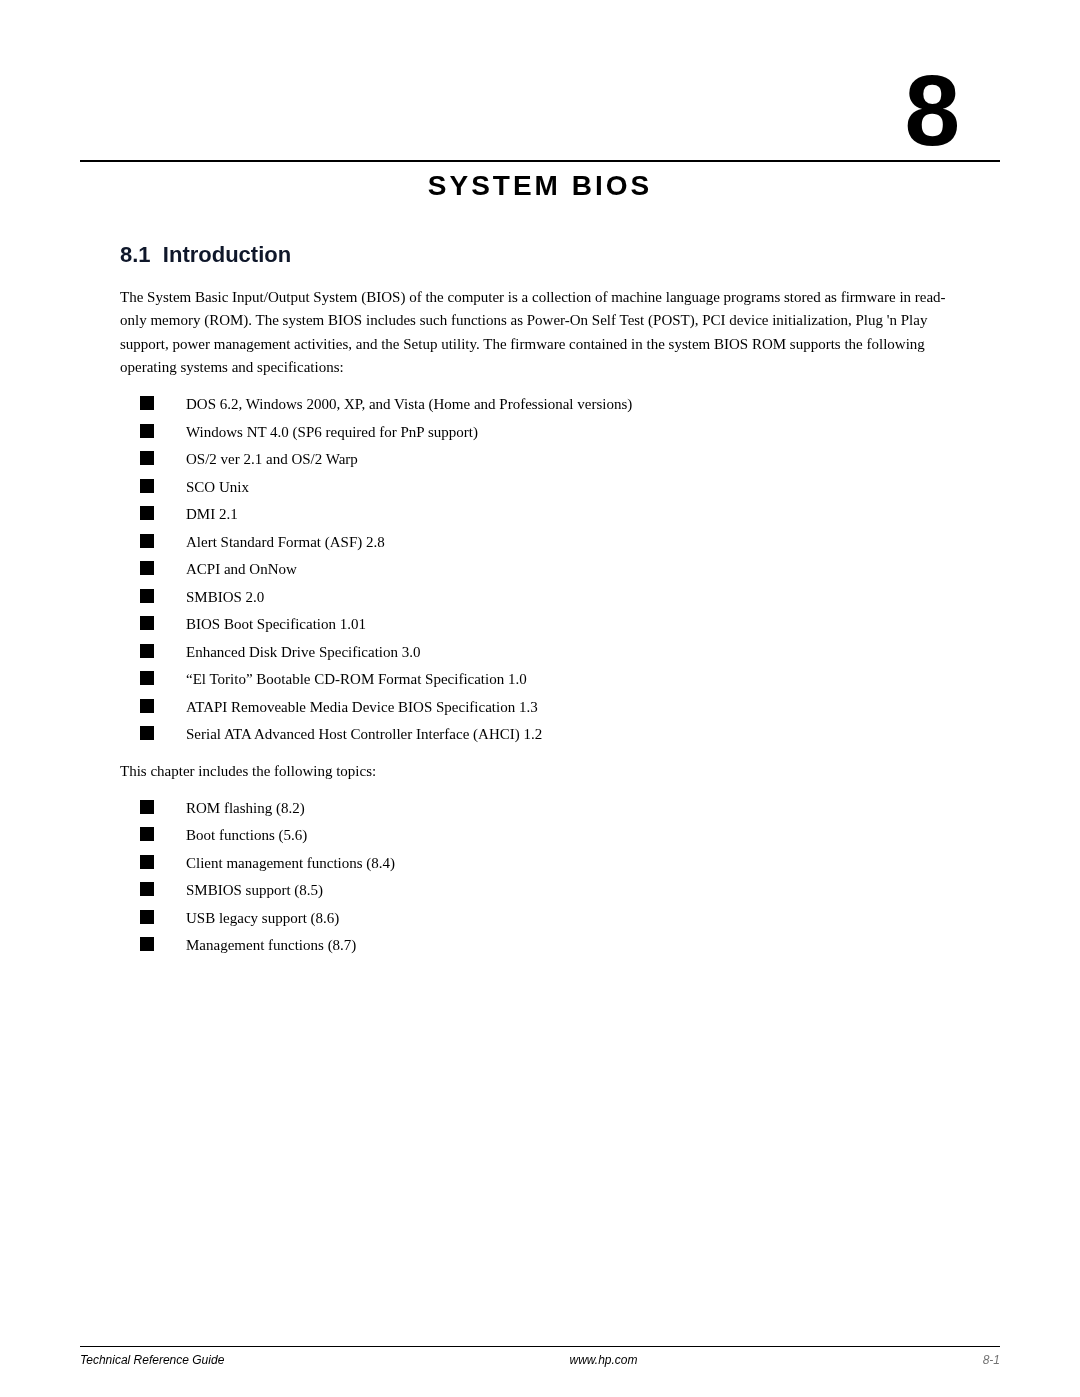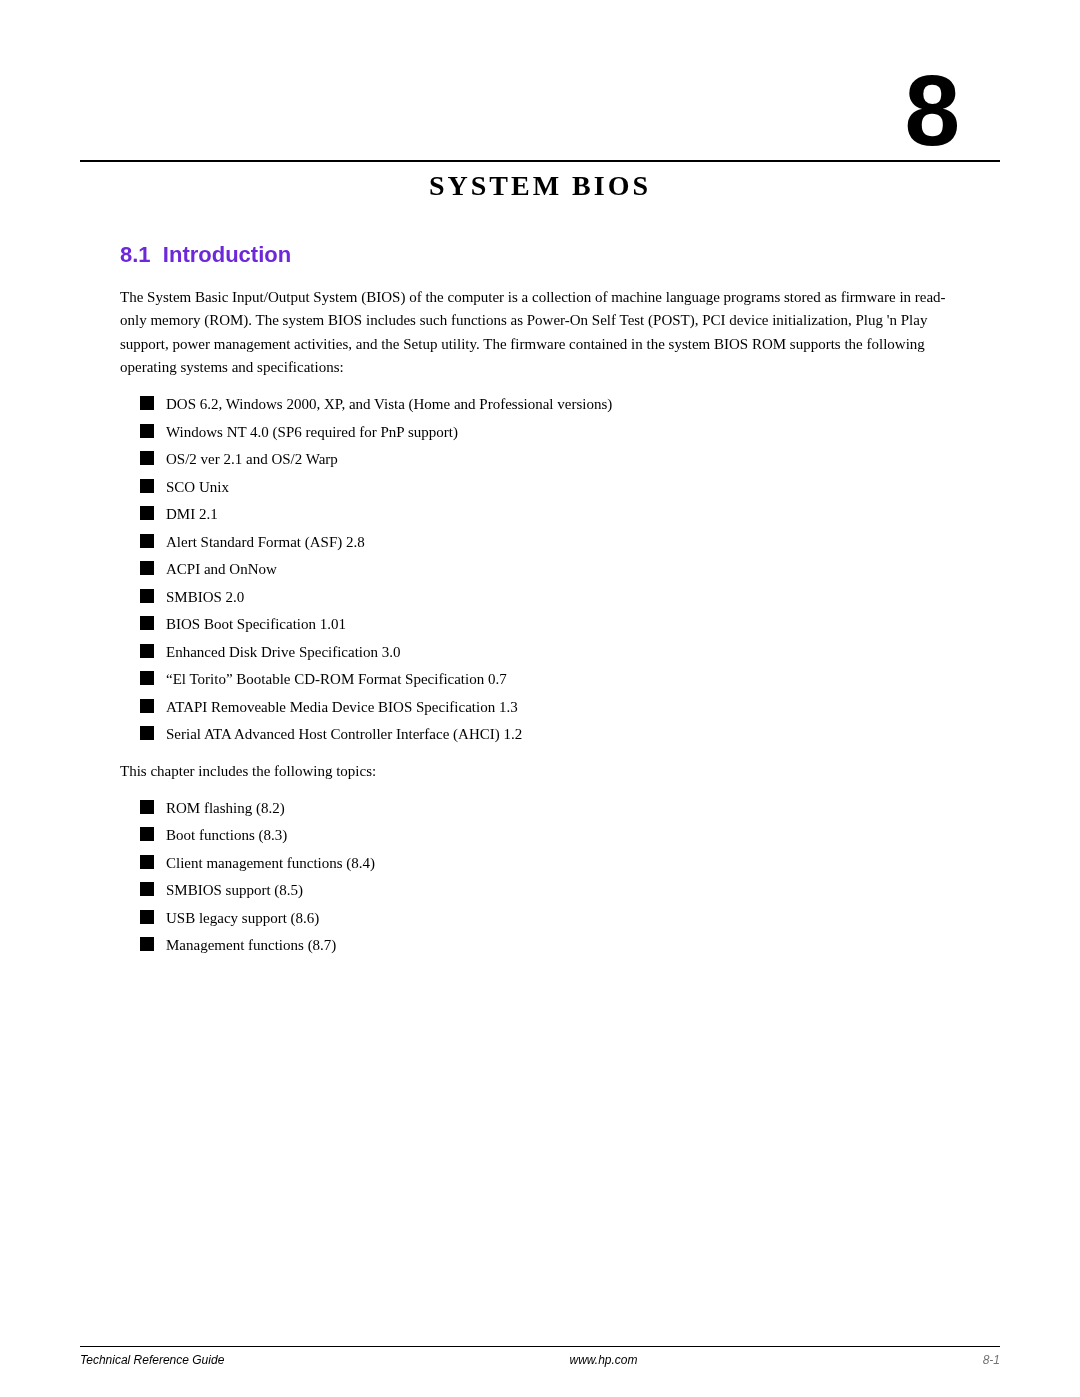"SYSTEM BIOS" .chapter-title { font-family: Liberation Serif, serif -> Liberation Sans, sans-serif }
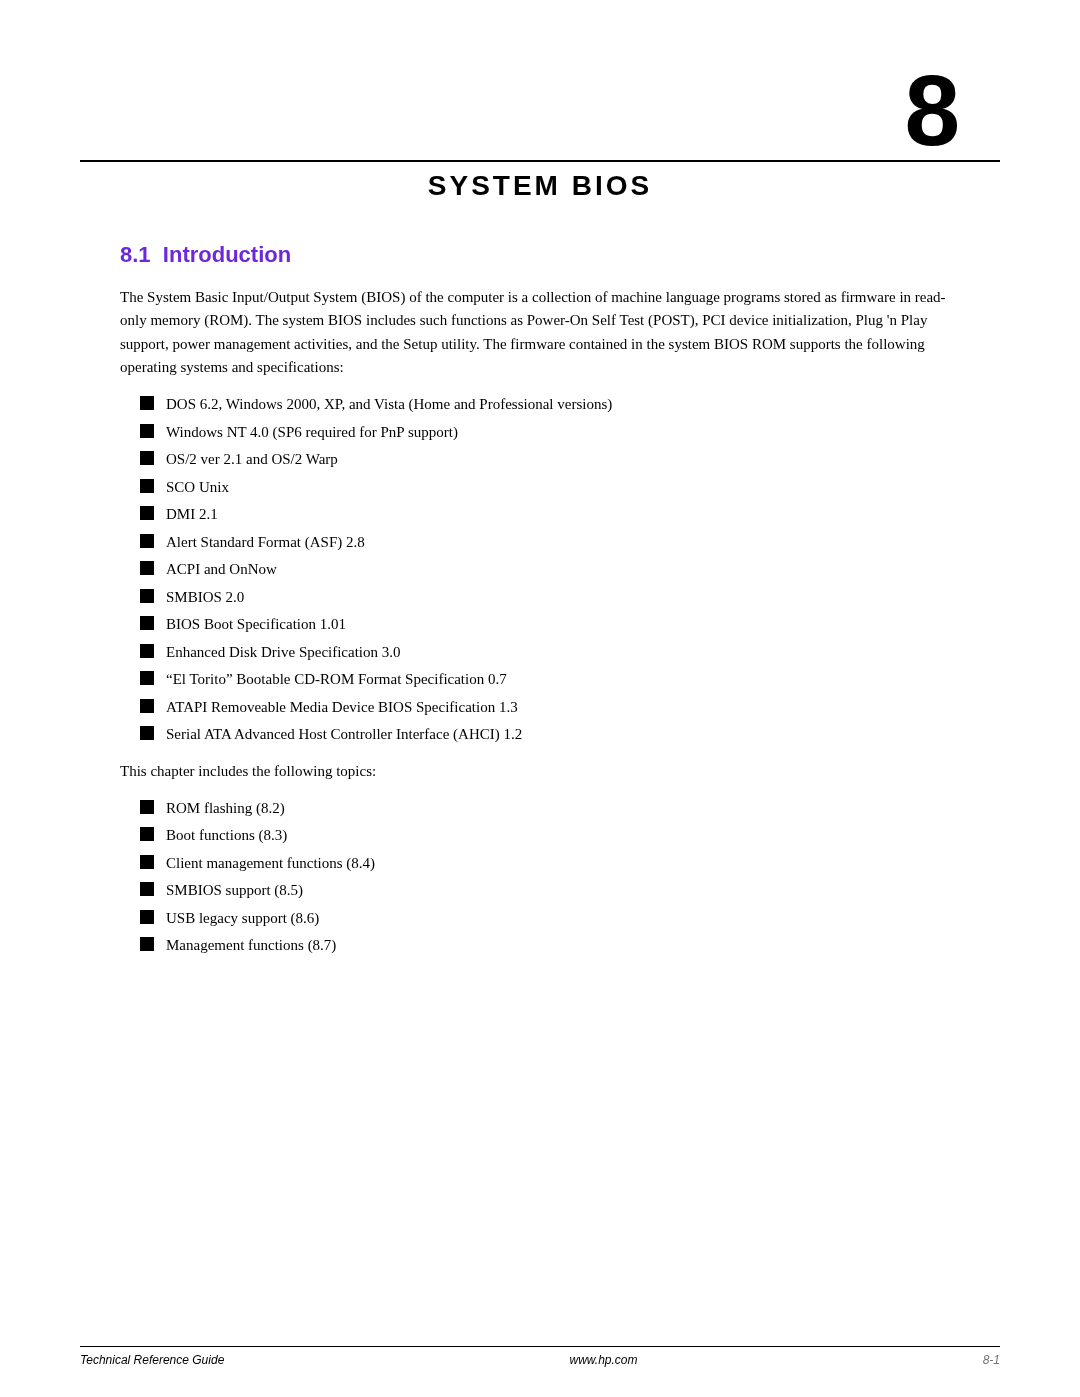"8.1 Introduction" .section-heading { color: #6d28d9 -> #0f172a }
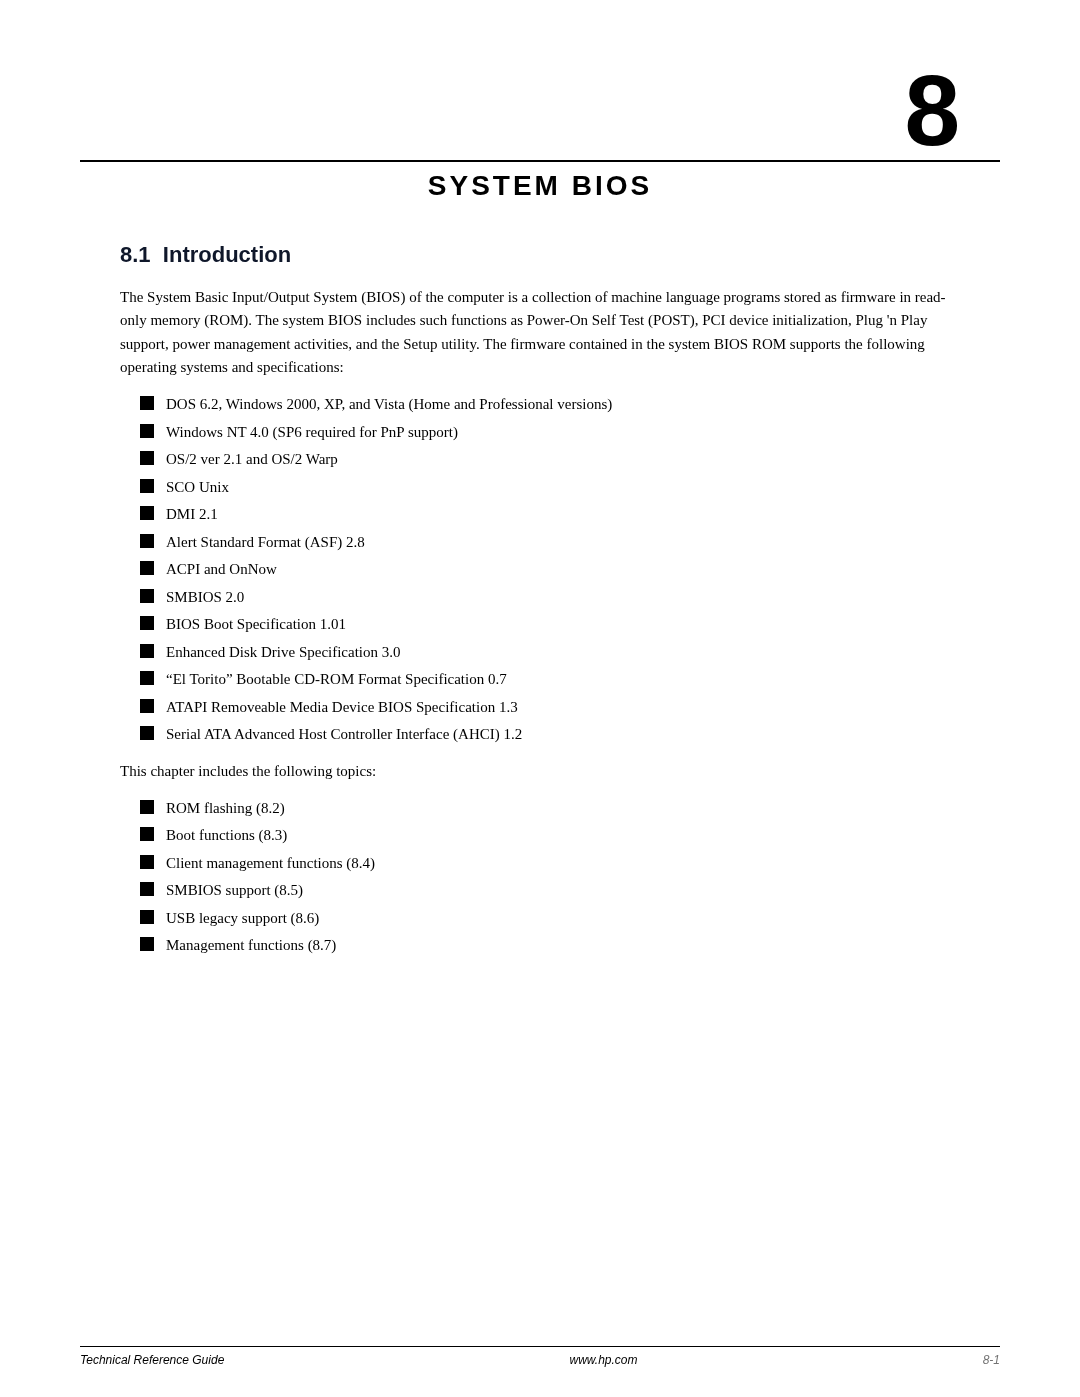"DOS 6.2, Windows 2000, XP," .bullet-list li { gap: none -> 20px }
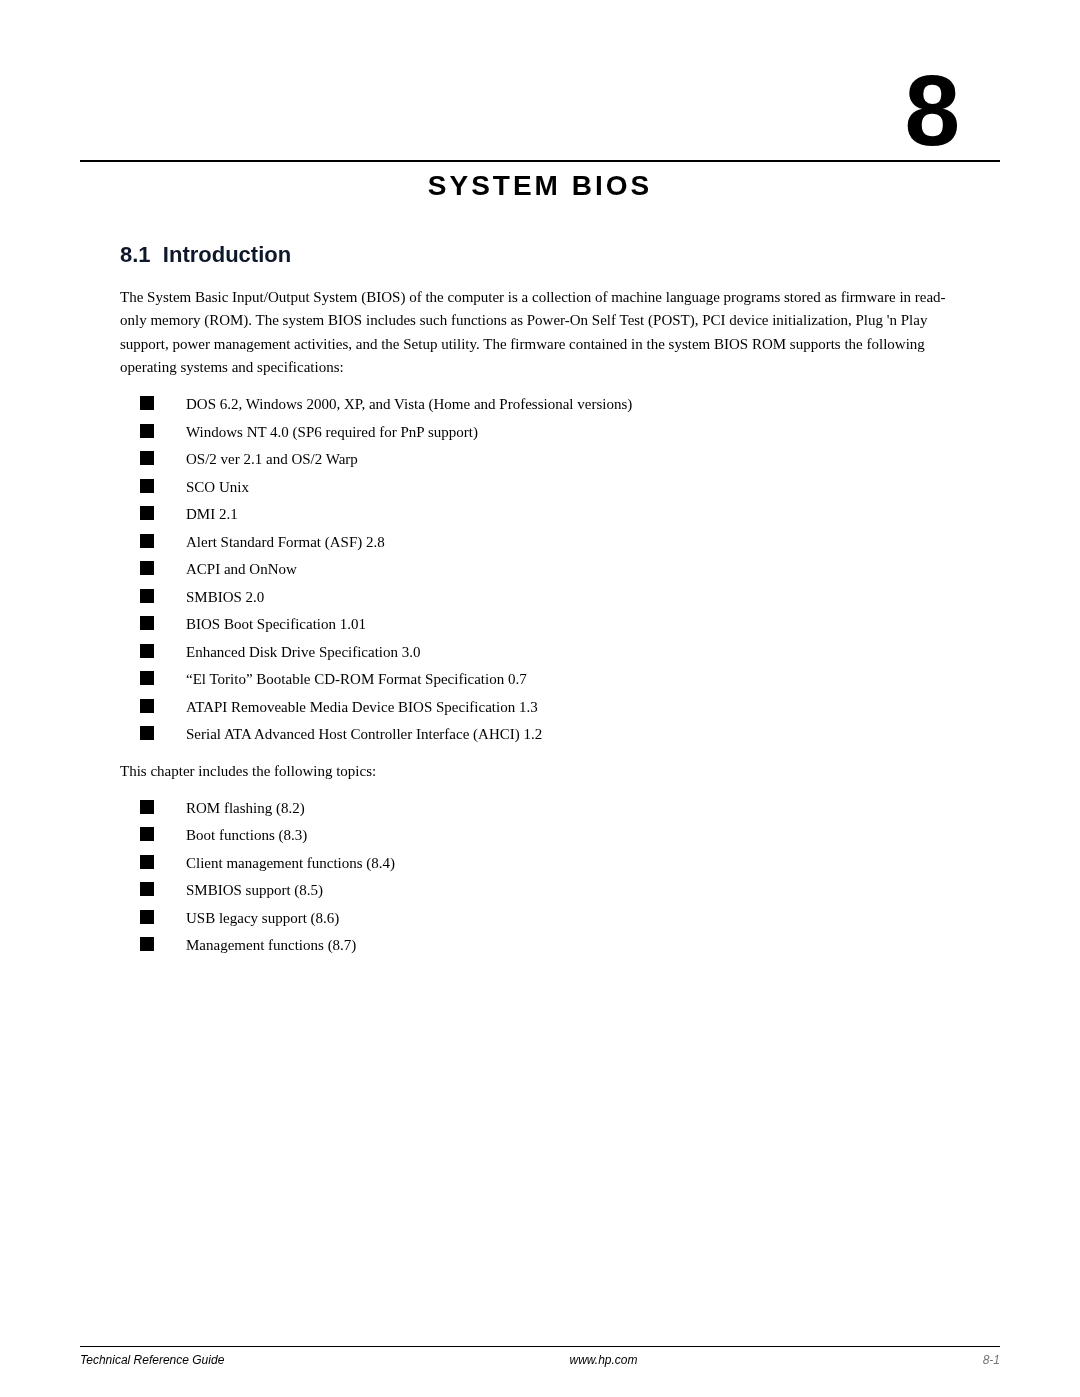"“El Torito” Bootable CD-ROM Format" span.bullet-text { text: 0.7 -> 1.0 }
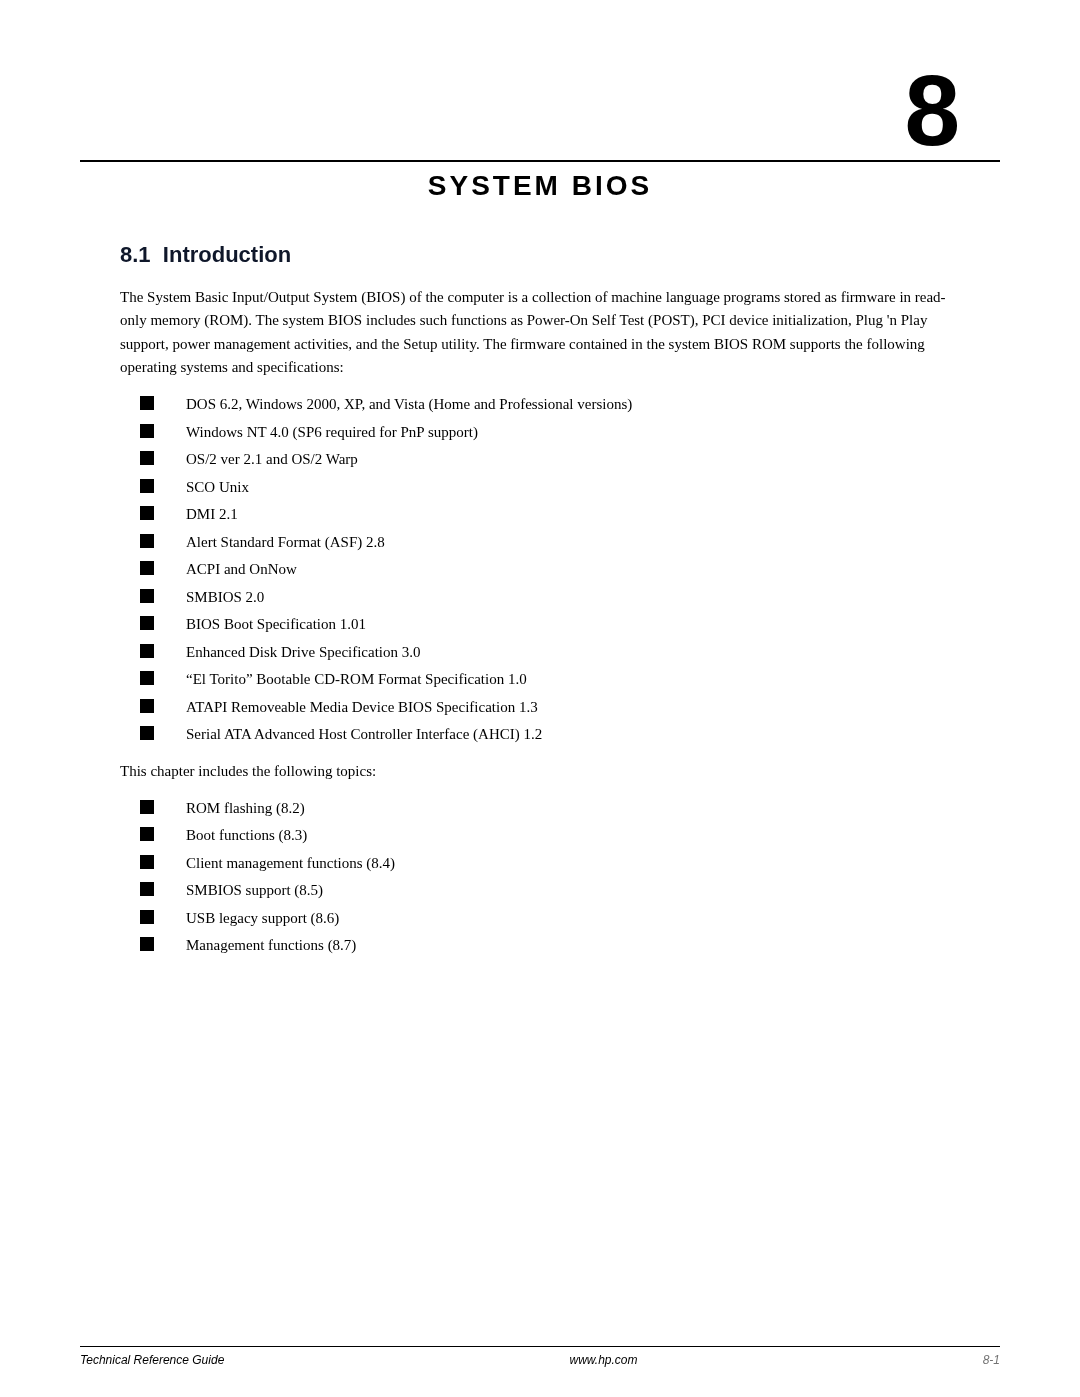"Boot functions (8.3)" span.bullet-text { text: 8.3 -> 5.6 }
